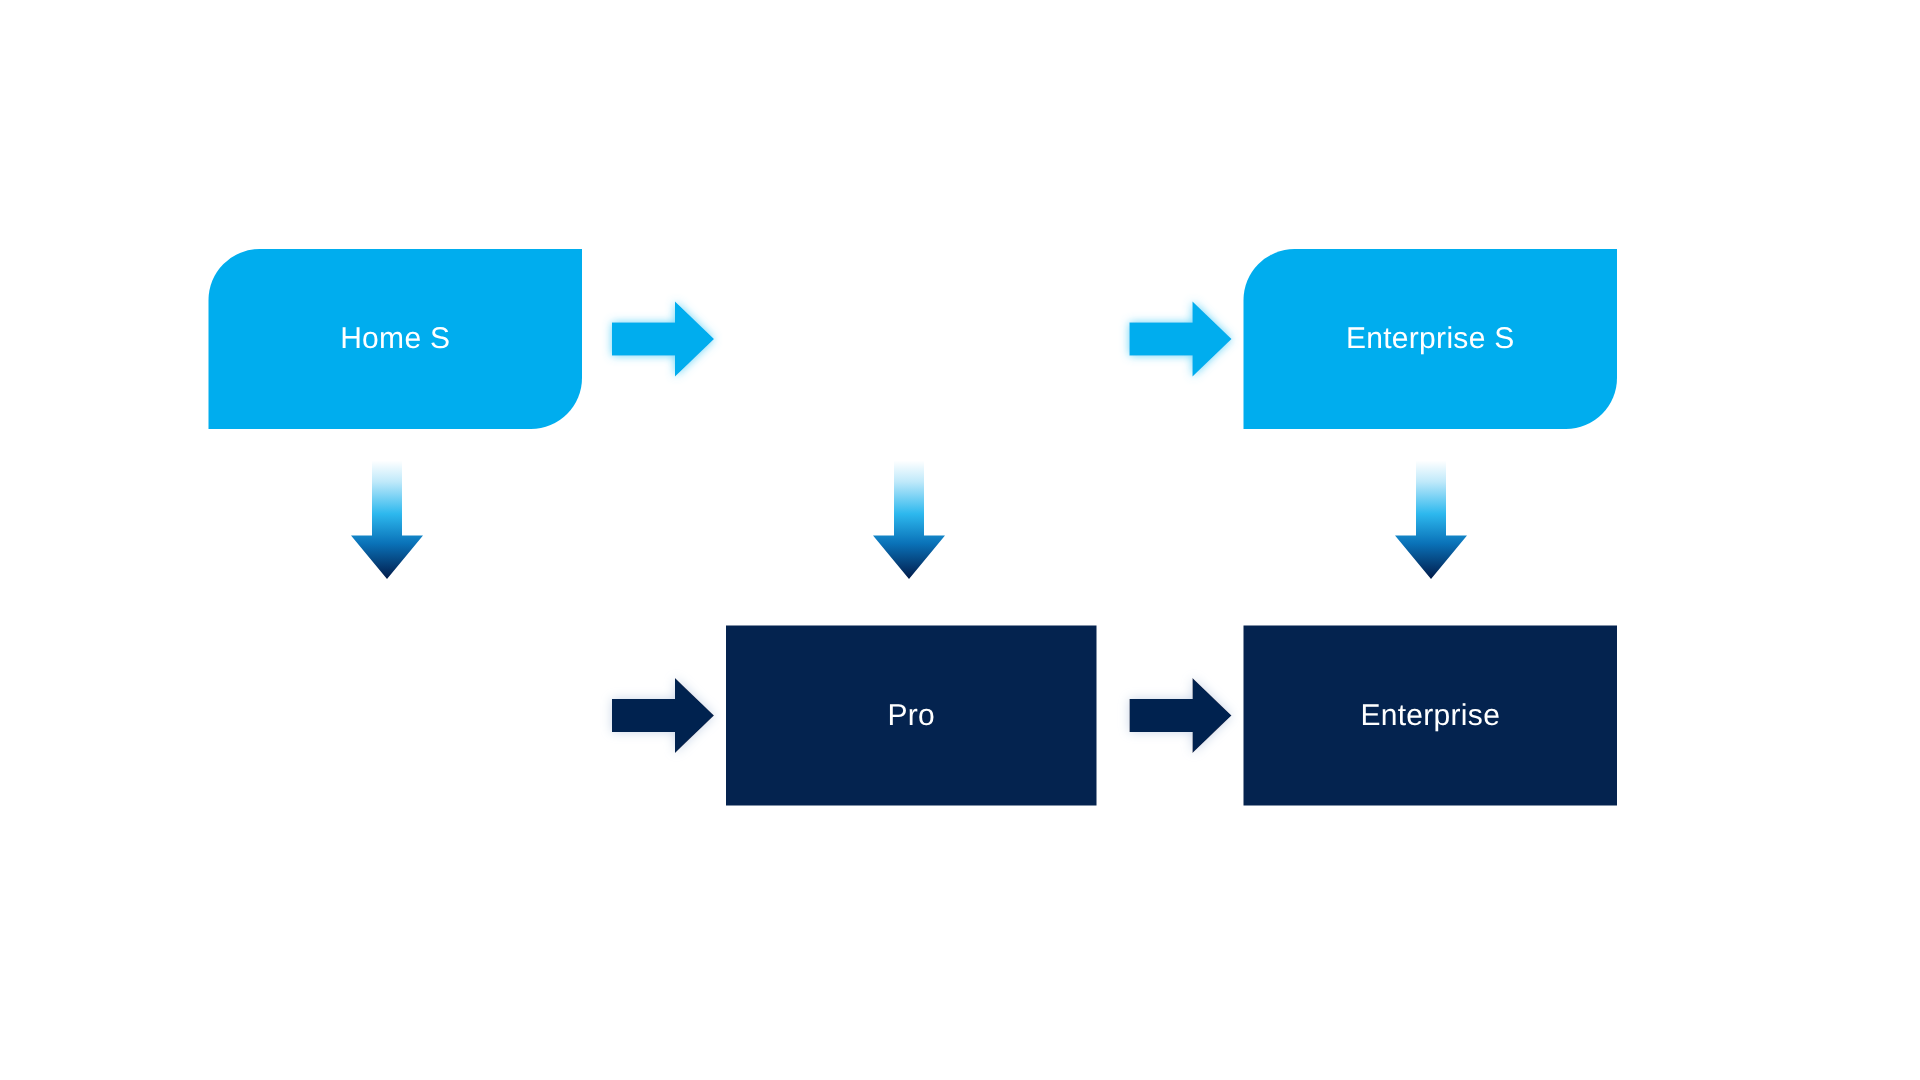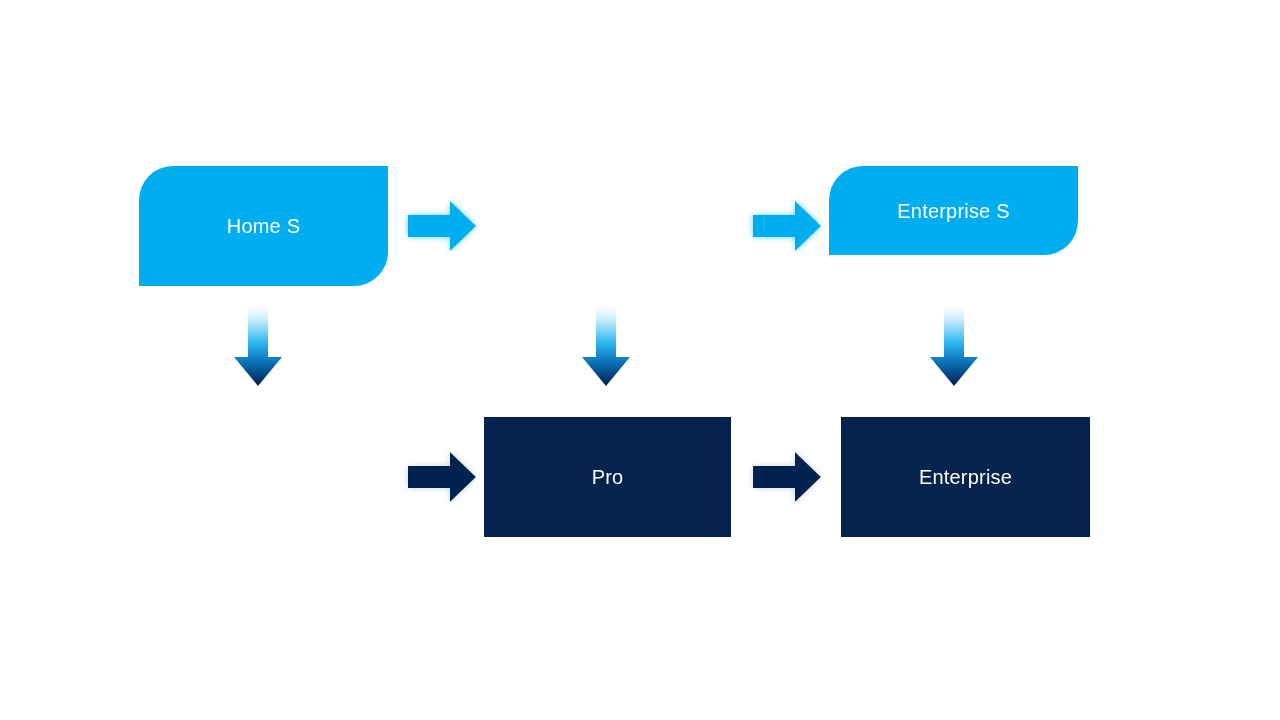"Enterprise S" div.node-box { height: 89px -> 120px }
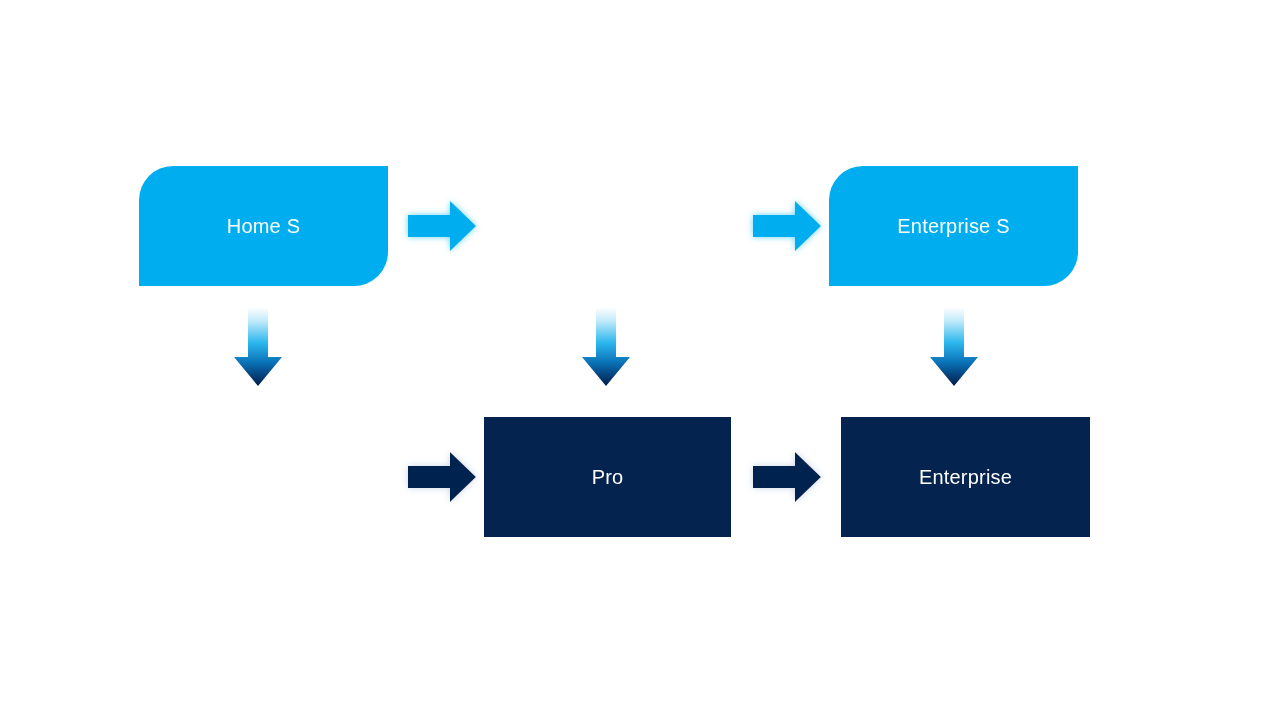"Enterprise" div.node-box { margin-left: 12px -> none }
